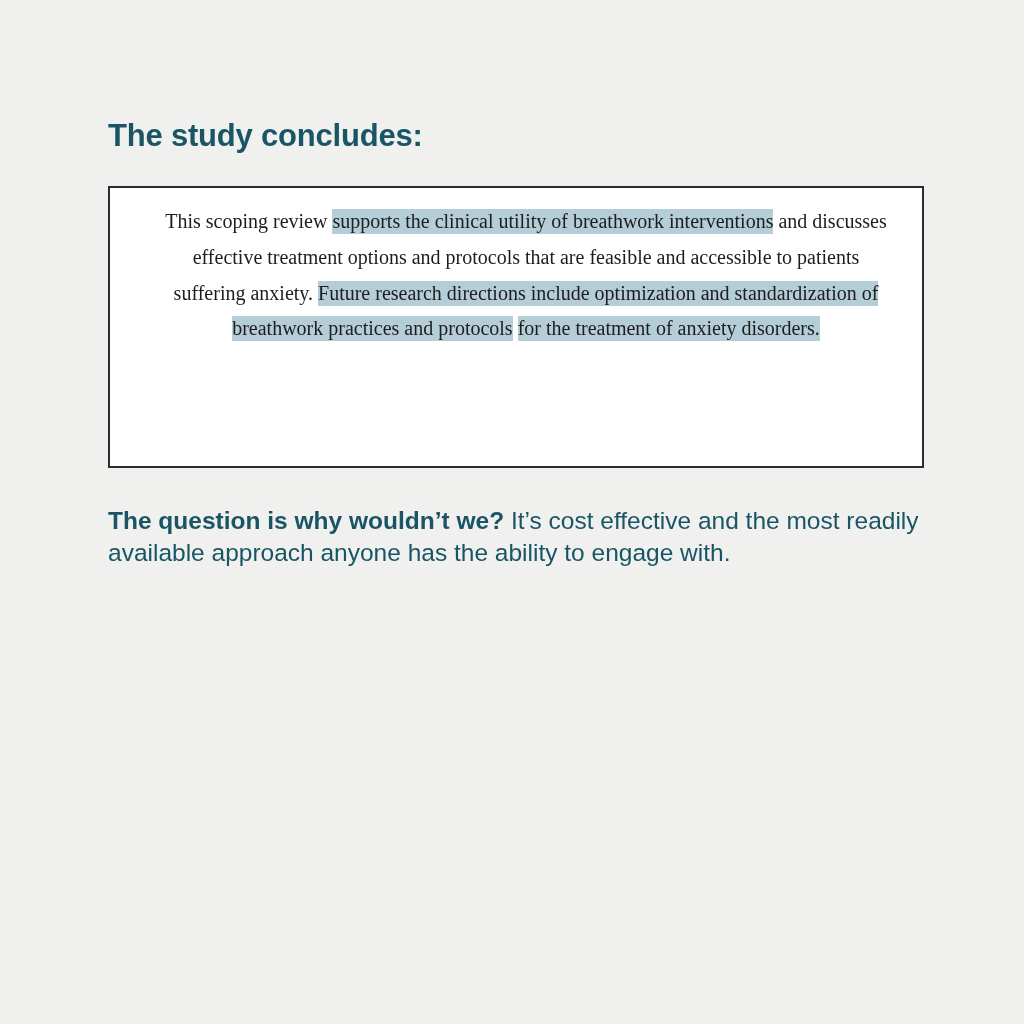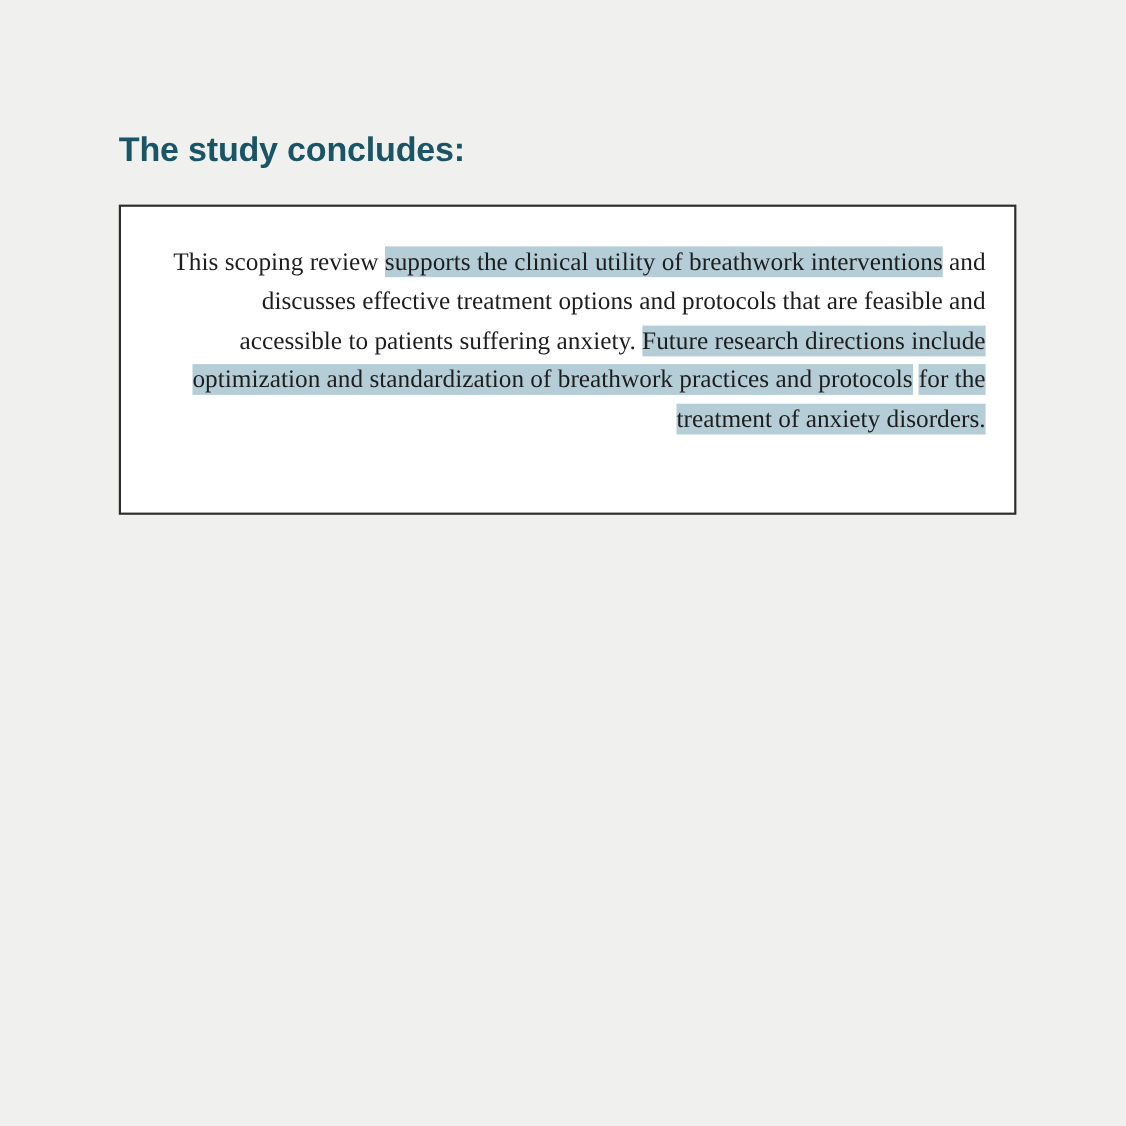"This scoping review supports the" .quote-text { font-size: 23px -> 20px; text-align: right -> center; top: 32px -> 16px }
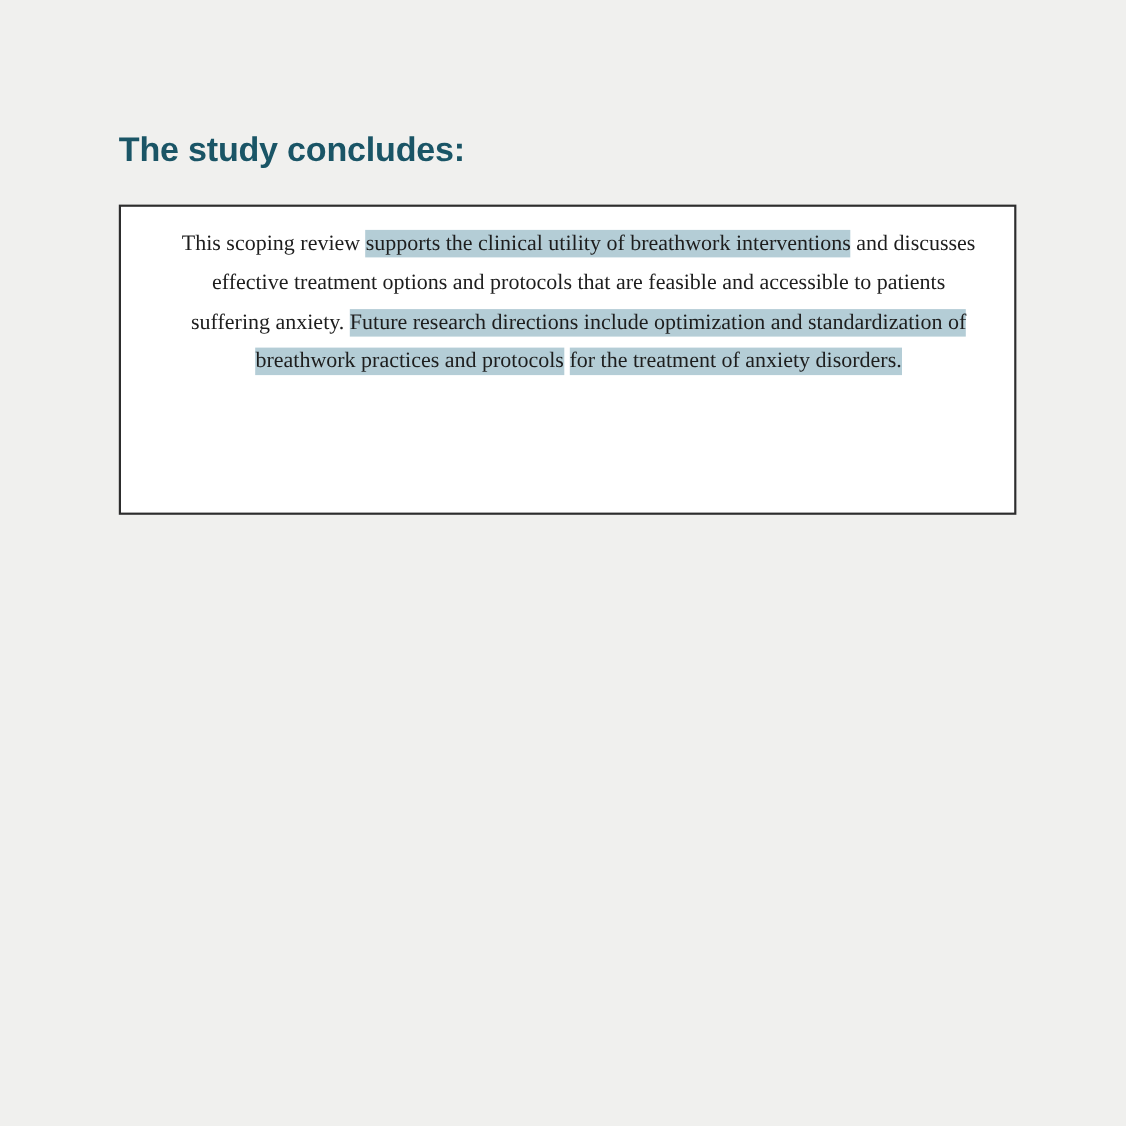"The question is why wouldn’t" div.para { html: none -> <div><b>The question is why wouldn’t we?</b><span> It’s cost effective and the most readily available approach anyone has the ability to engage with.</span></div> }
